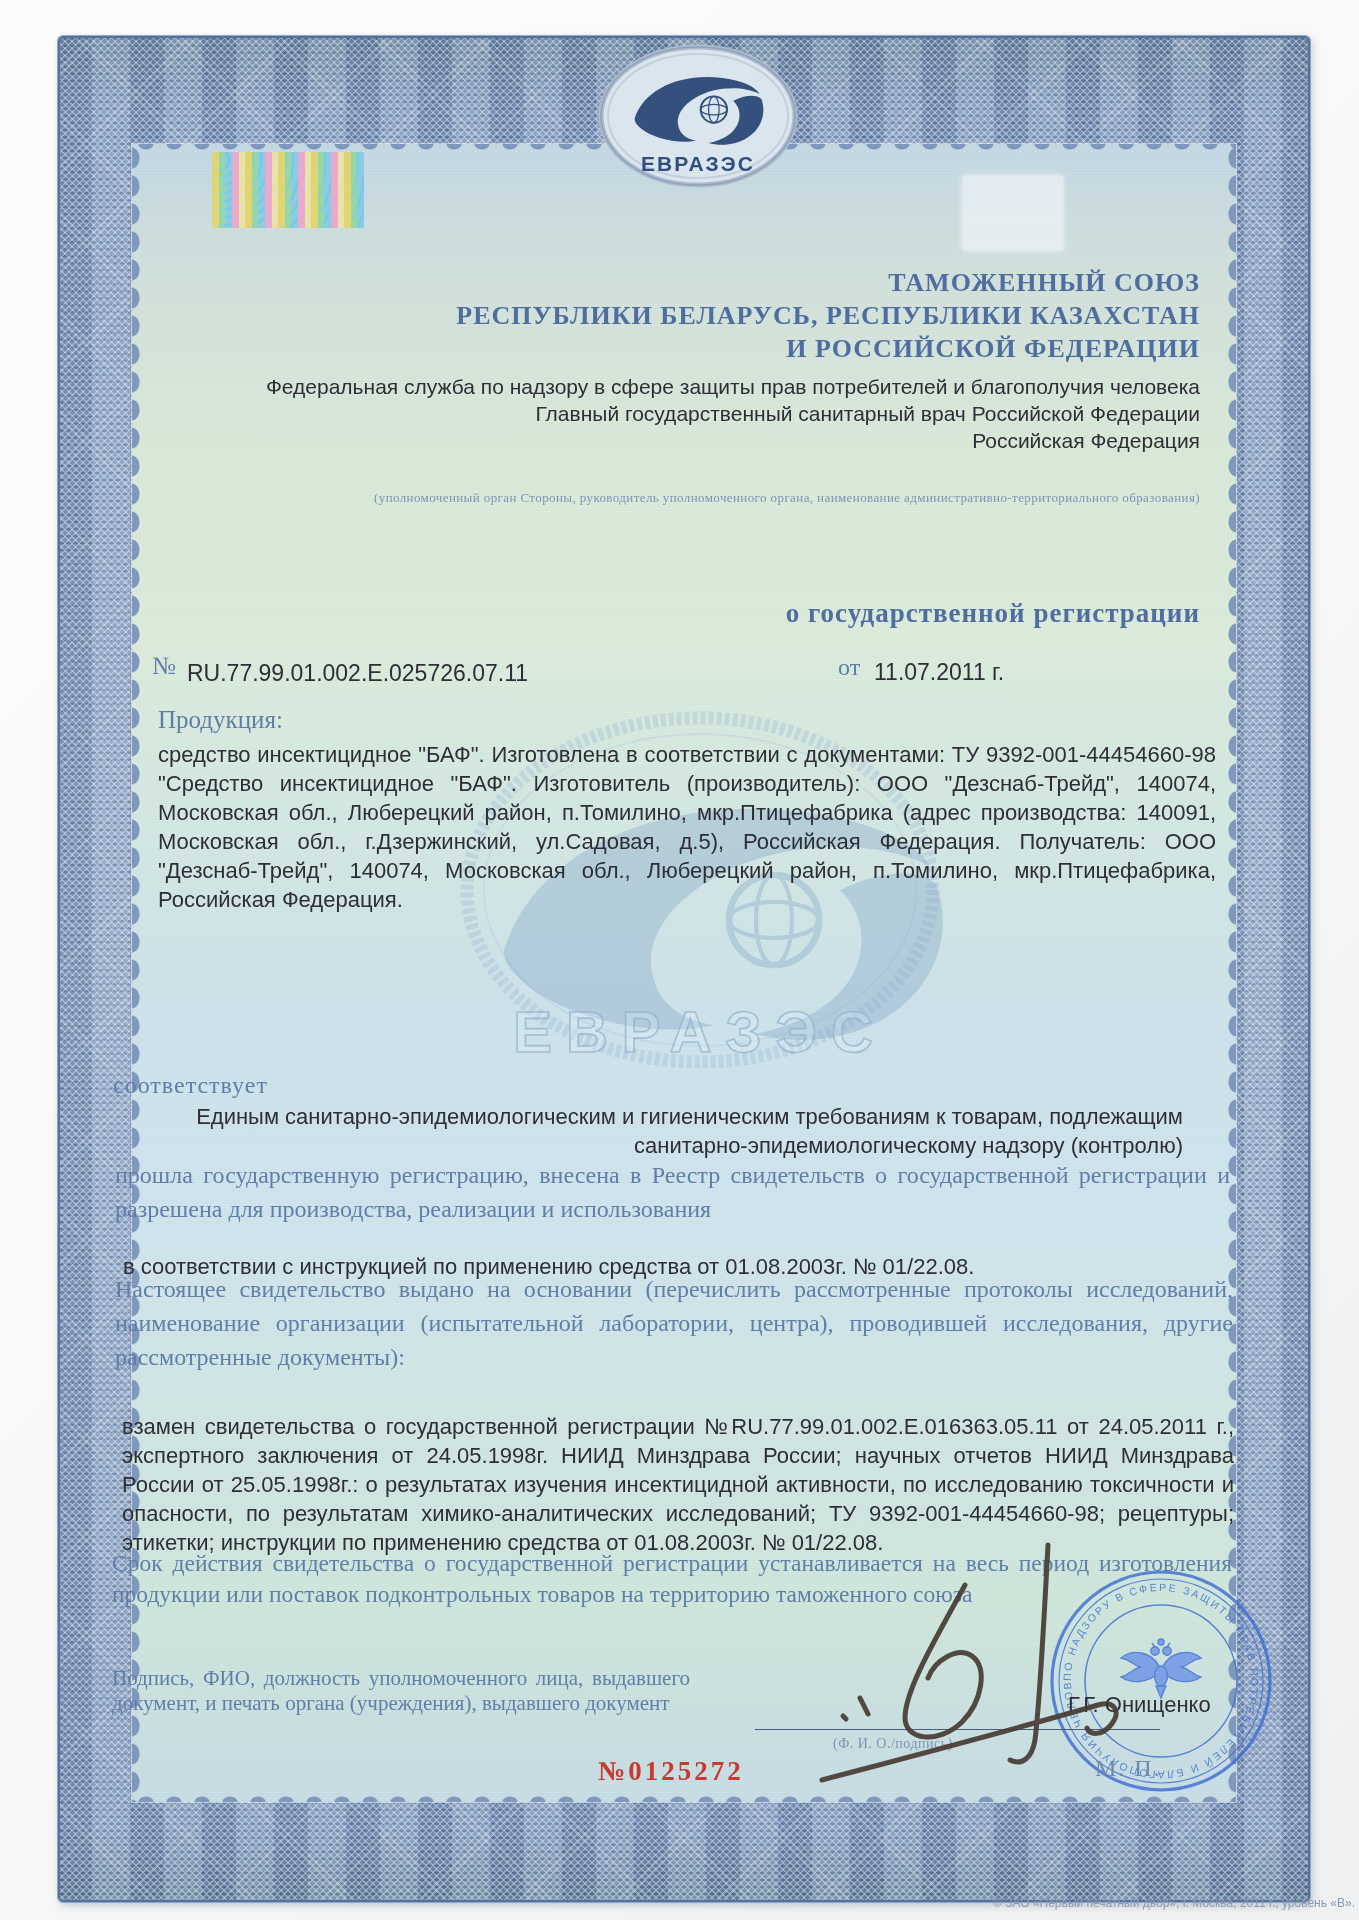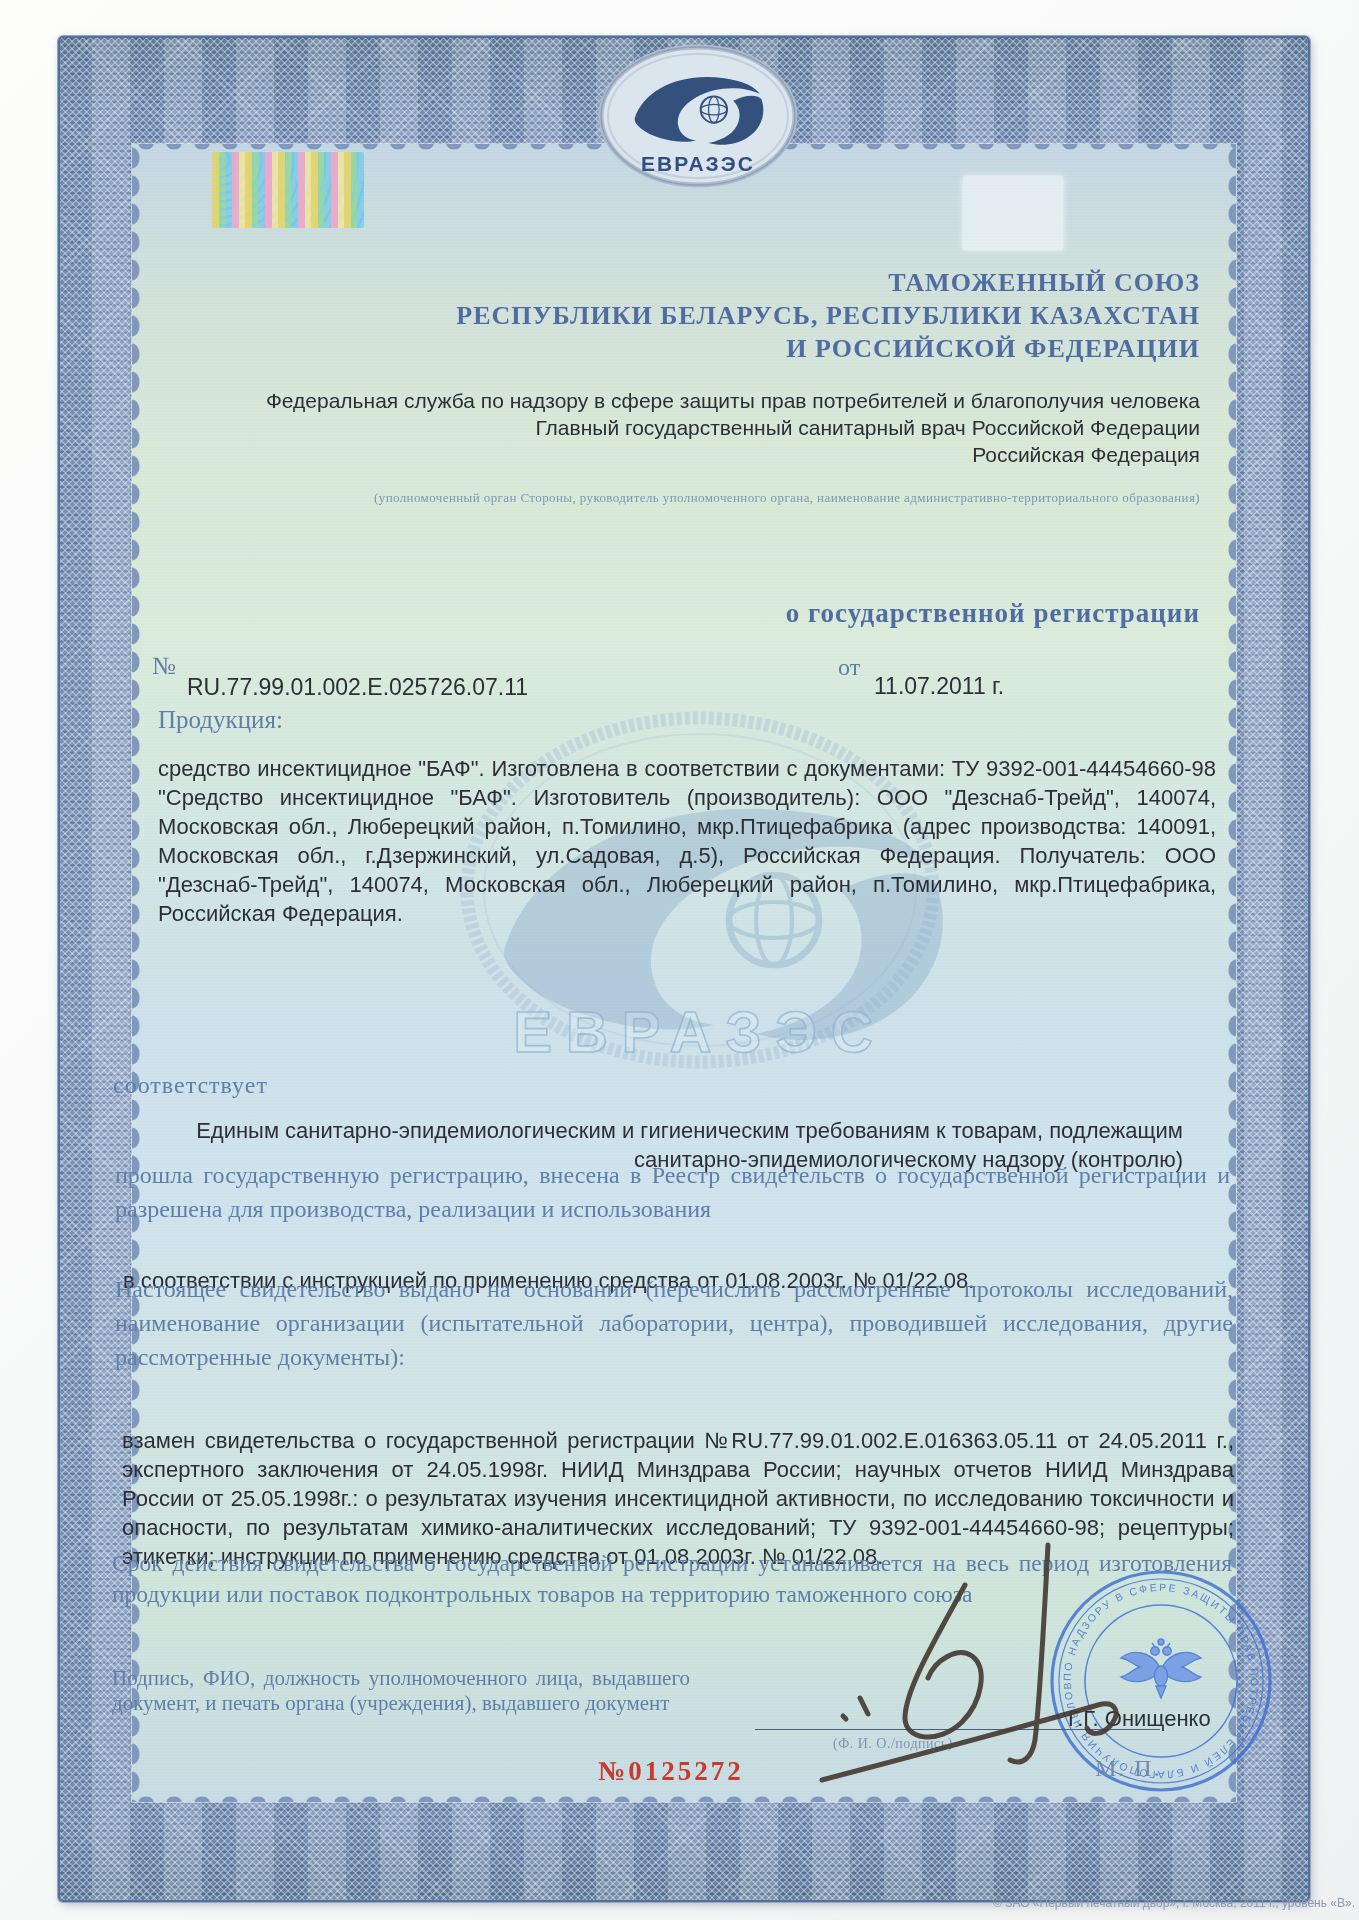"Федеральная служба по надзору в" .blk { margin-top: 14px -> none }
